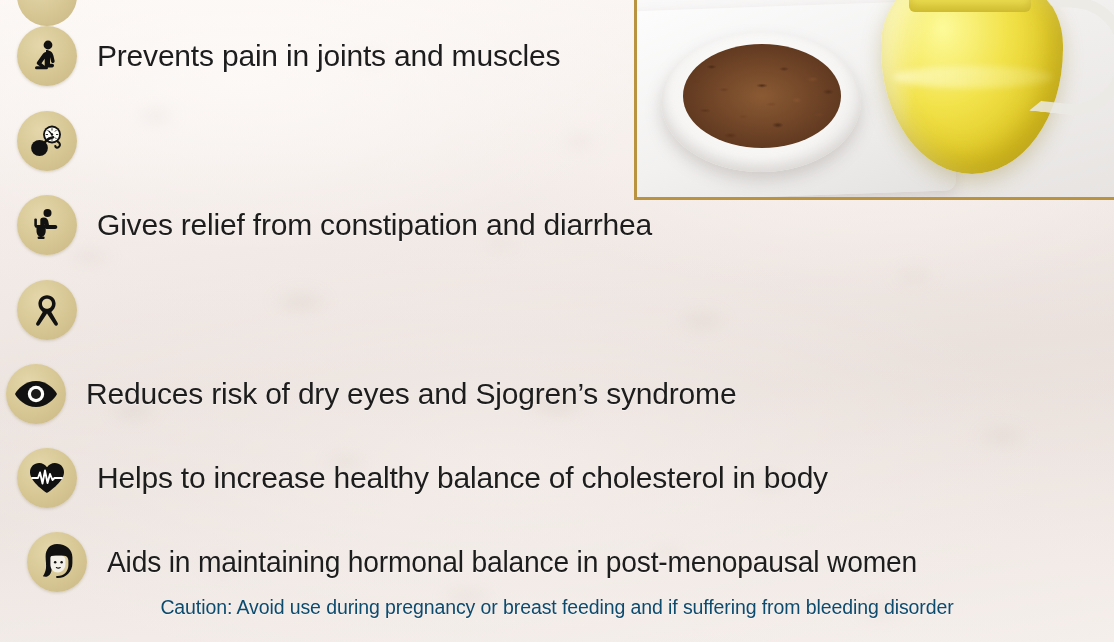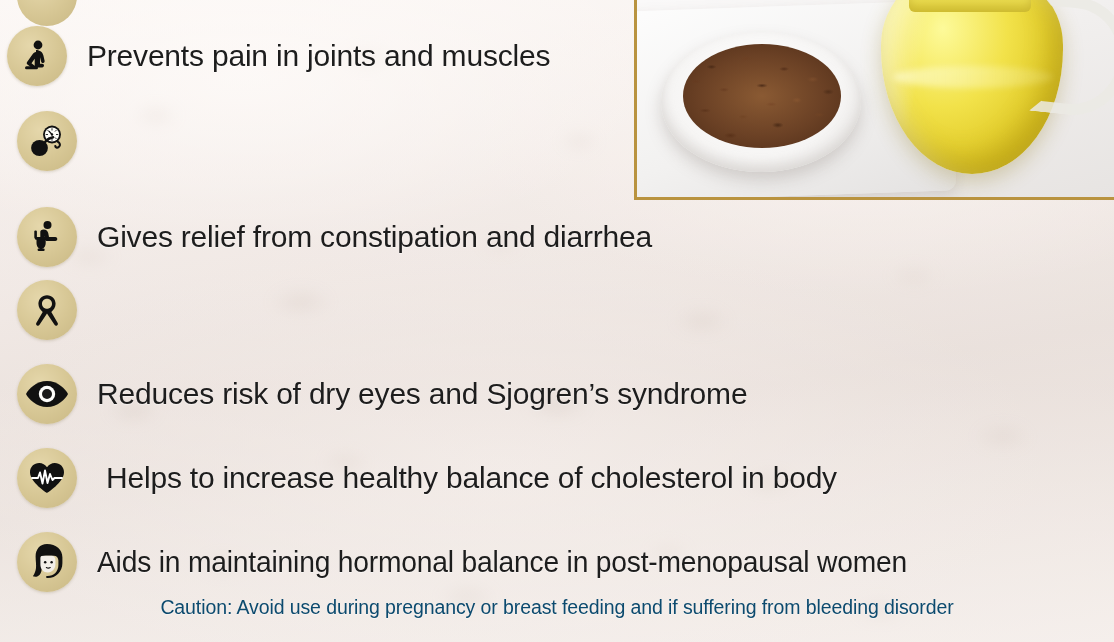"Prevents pain in joints and" div.row { left: 7px -> 17px }
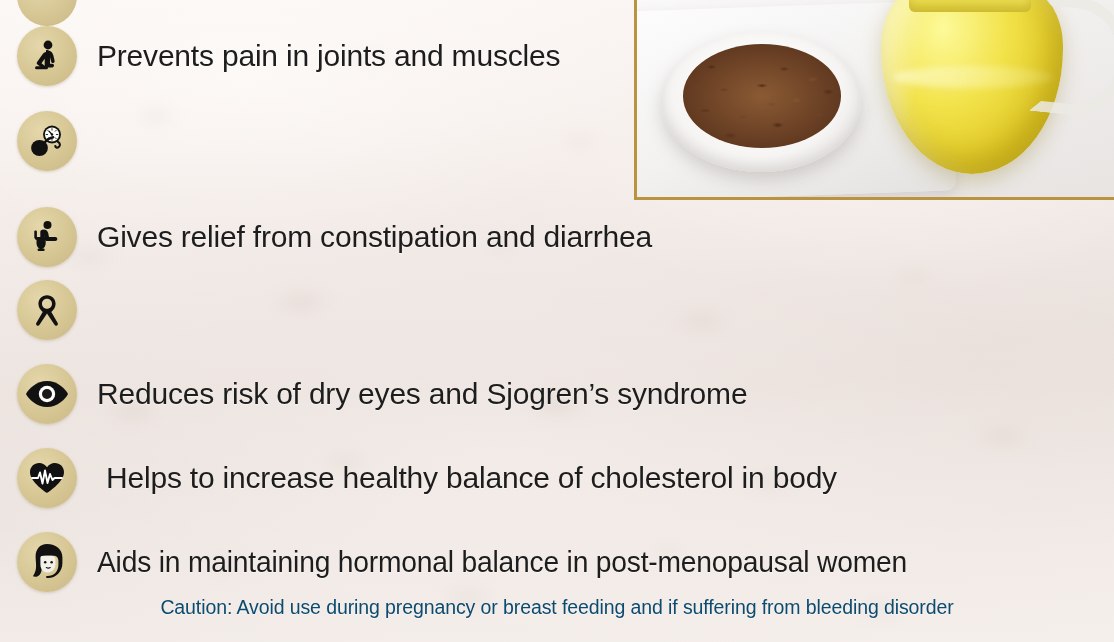"Gives relief from constipation and" div.row { top: 207px -> 195px }
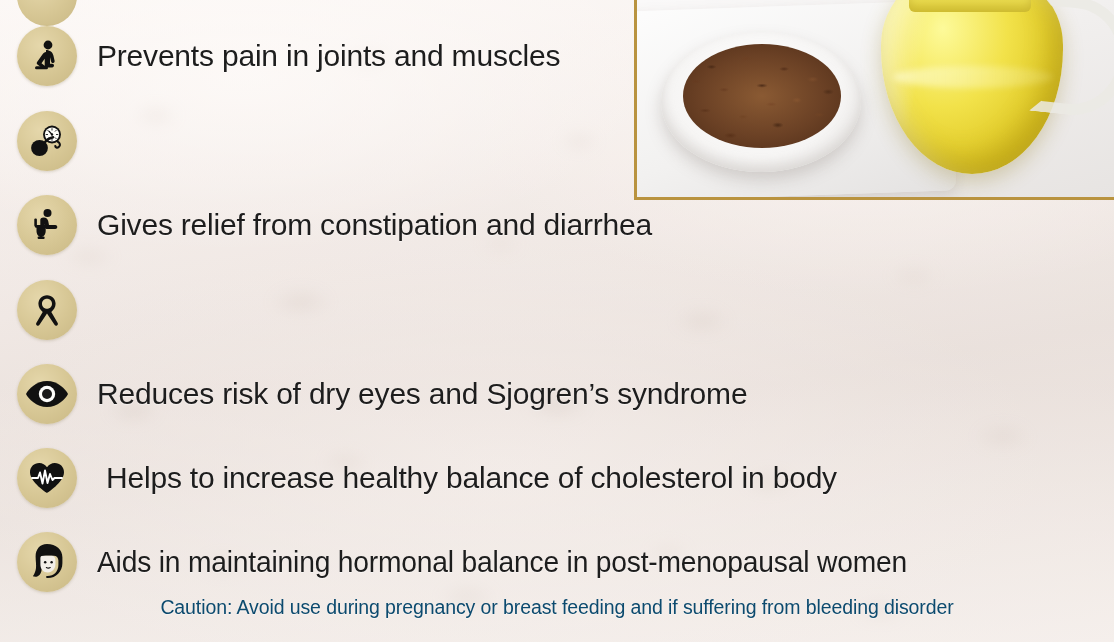"Reduces risk of dry eyes" div.row { left: 17px -> 6px }
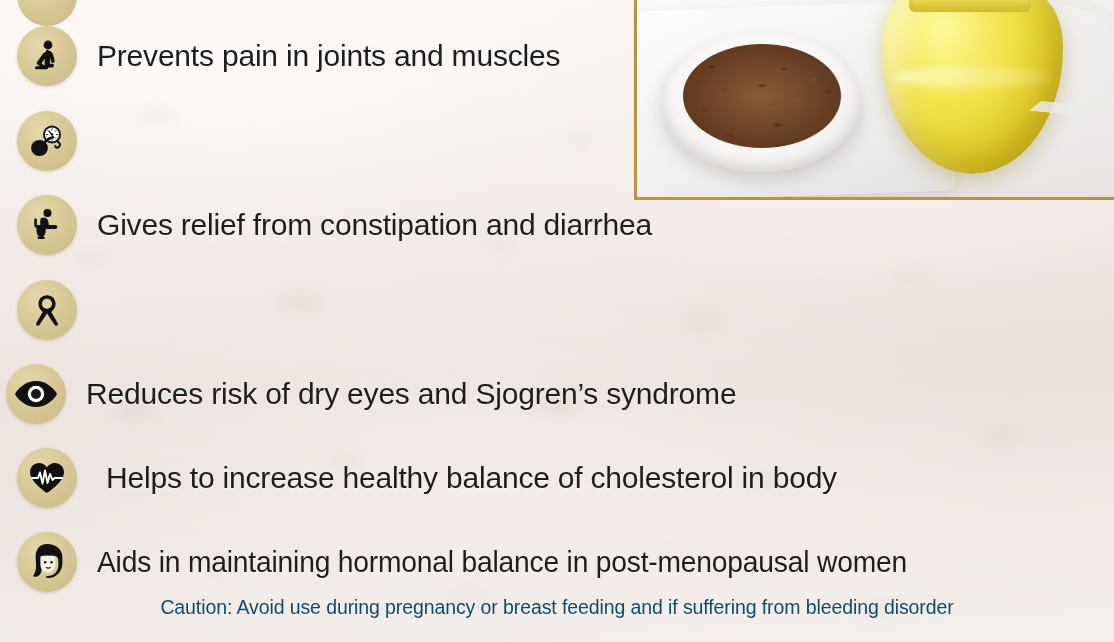"Helps to increase healthy balance" div.row { gap: 9px -> none }
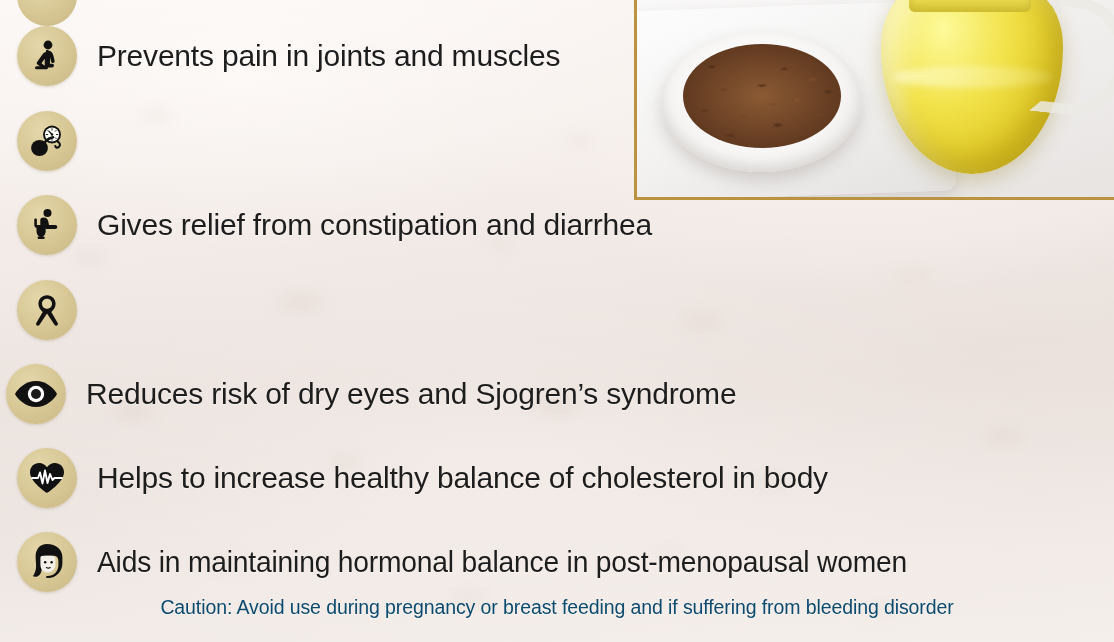"Aids in maintaining hormonal balance" div.row { left: 17px -> 27px }
